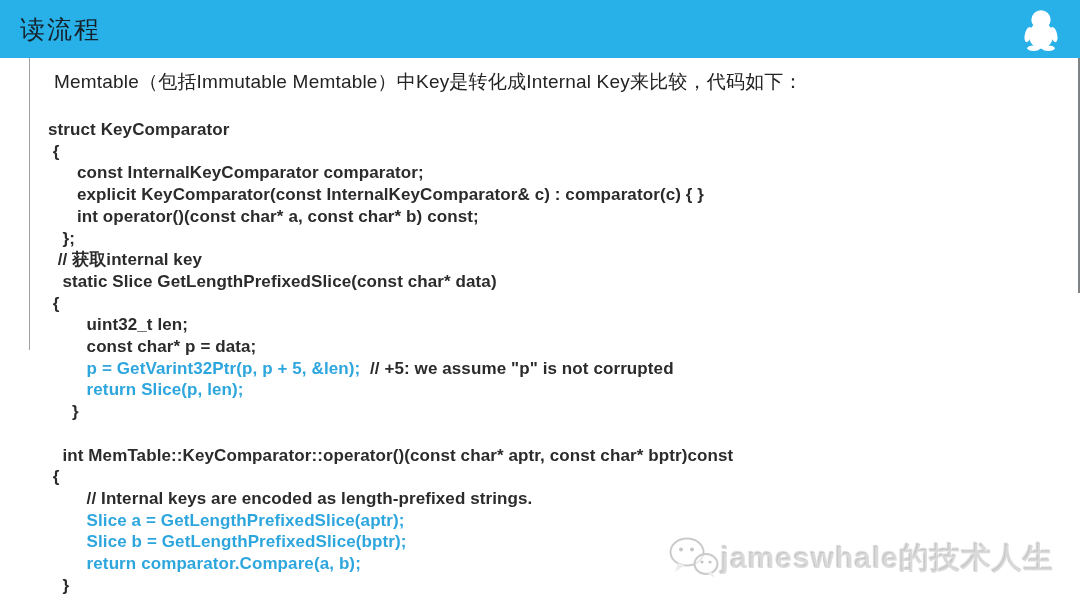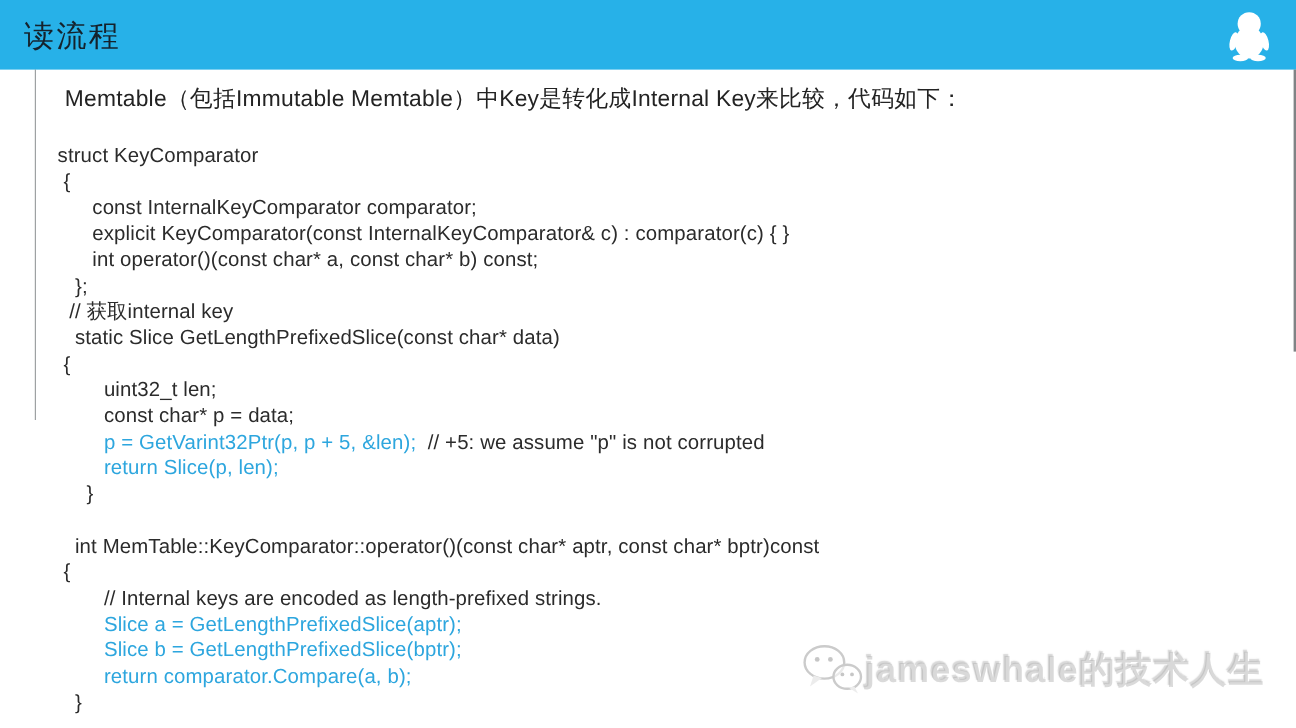"struct KeyComparator" .code-line { font-weight: none -> bold }
